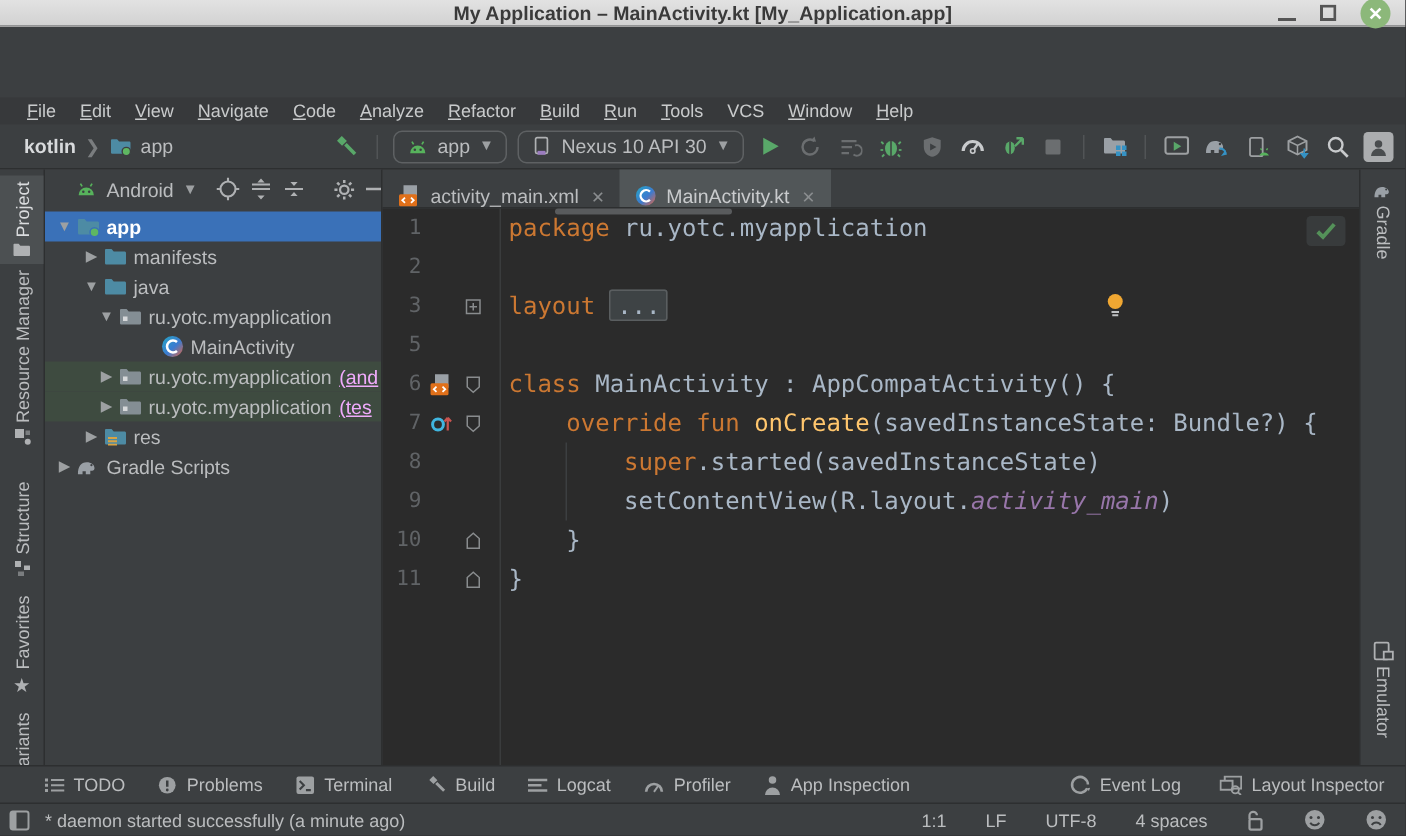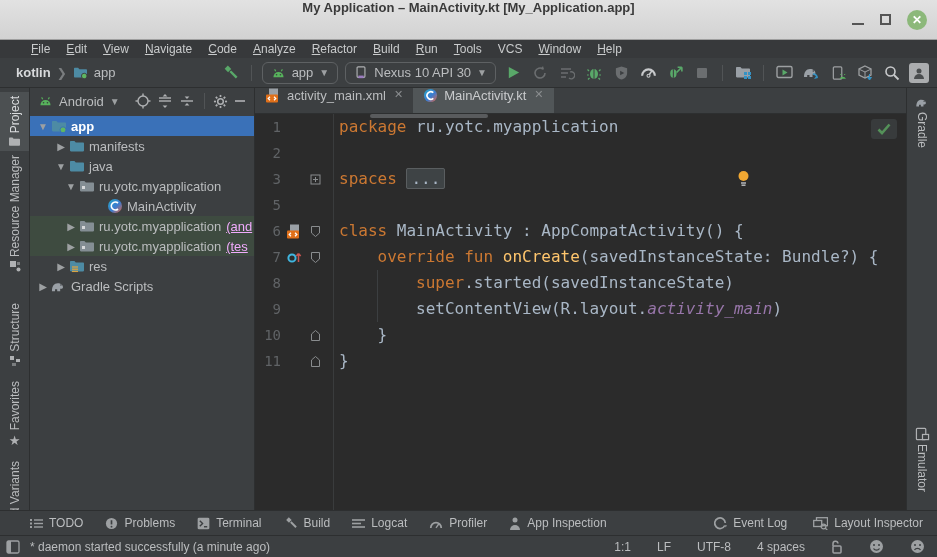"My Application – MainActivity.kt" .titlebar { align-items: none -> center; height: 40px -> 18px }
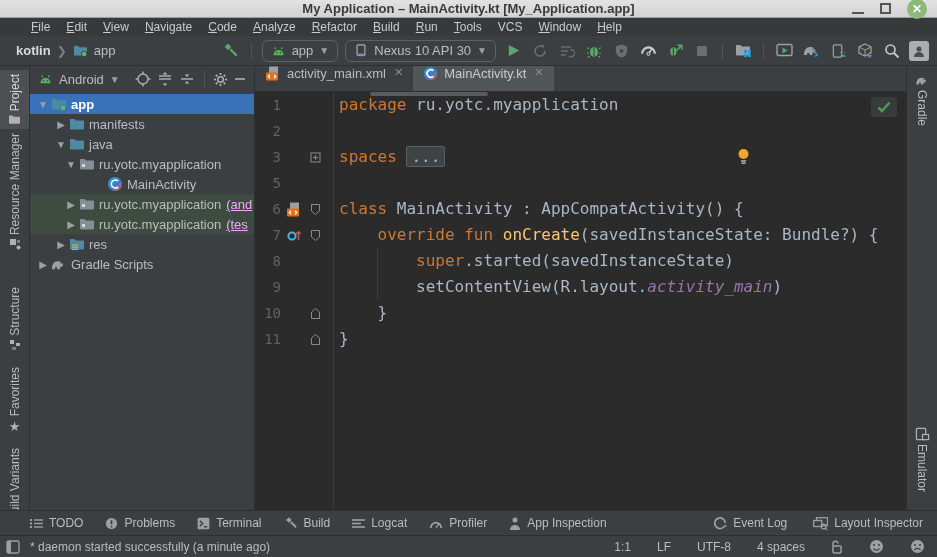"File" .menubar { margin-top: none -> 47px; padding-left: 23px -> 10px }
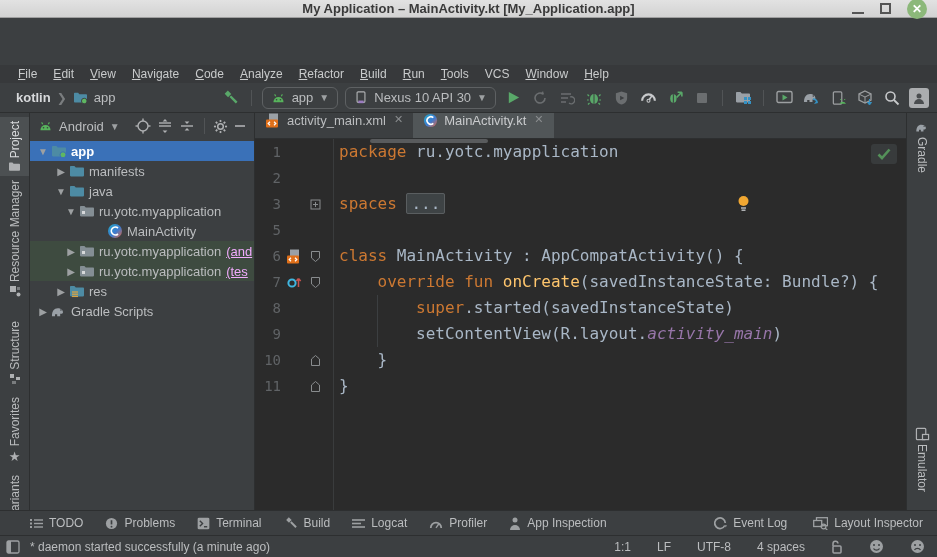"Android" .proj-header { padding: 0 8px -> 0 20px }
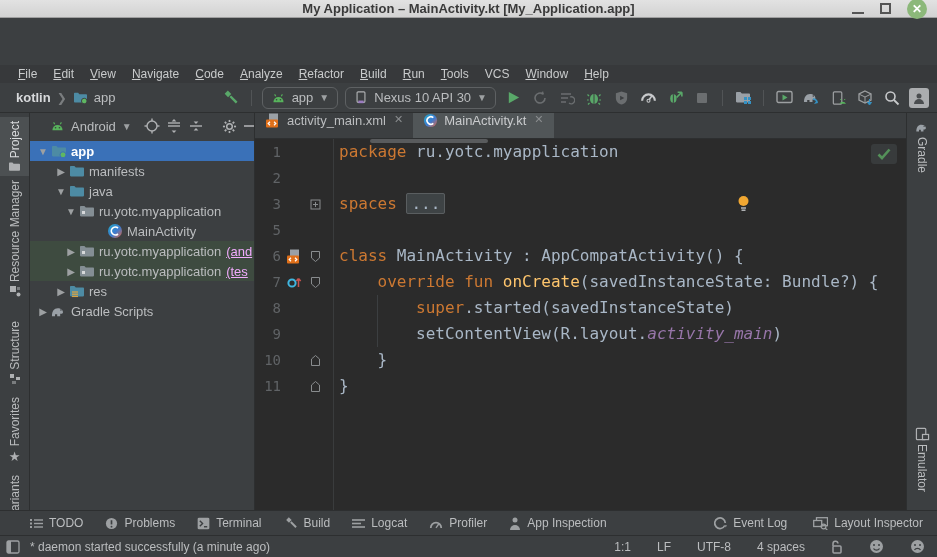"activity_main.xml" .etab { align-items: flex-start -> flex-end }
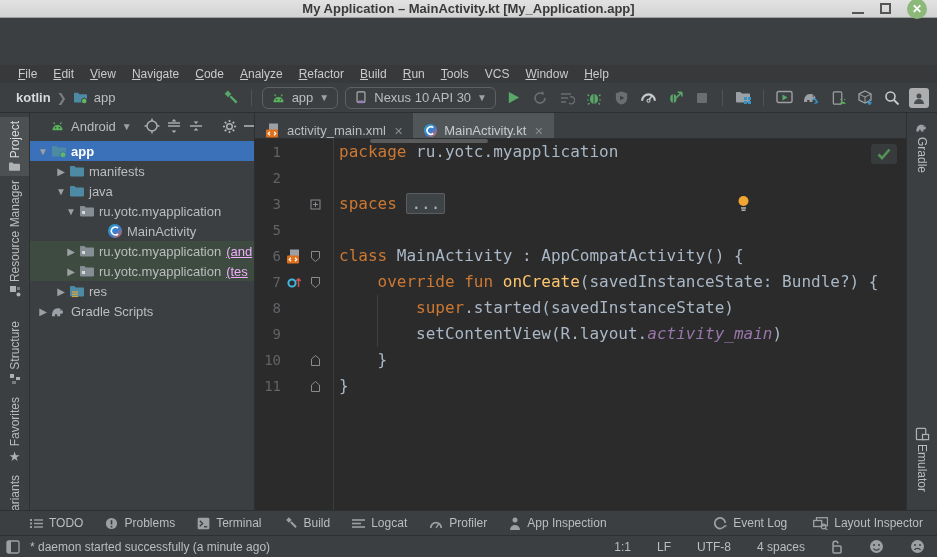"spaces" span.kw { text: spaces -> layout }
